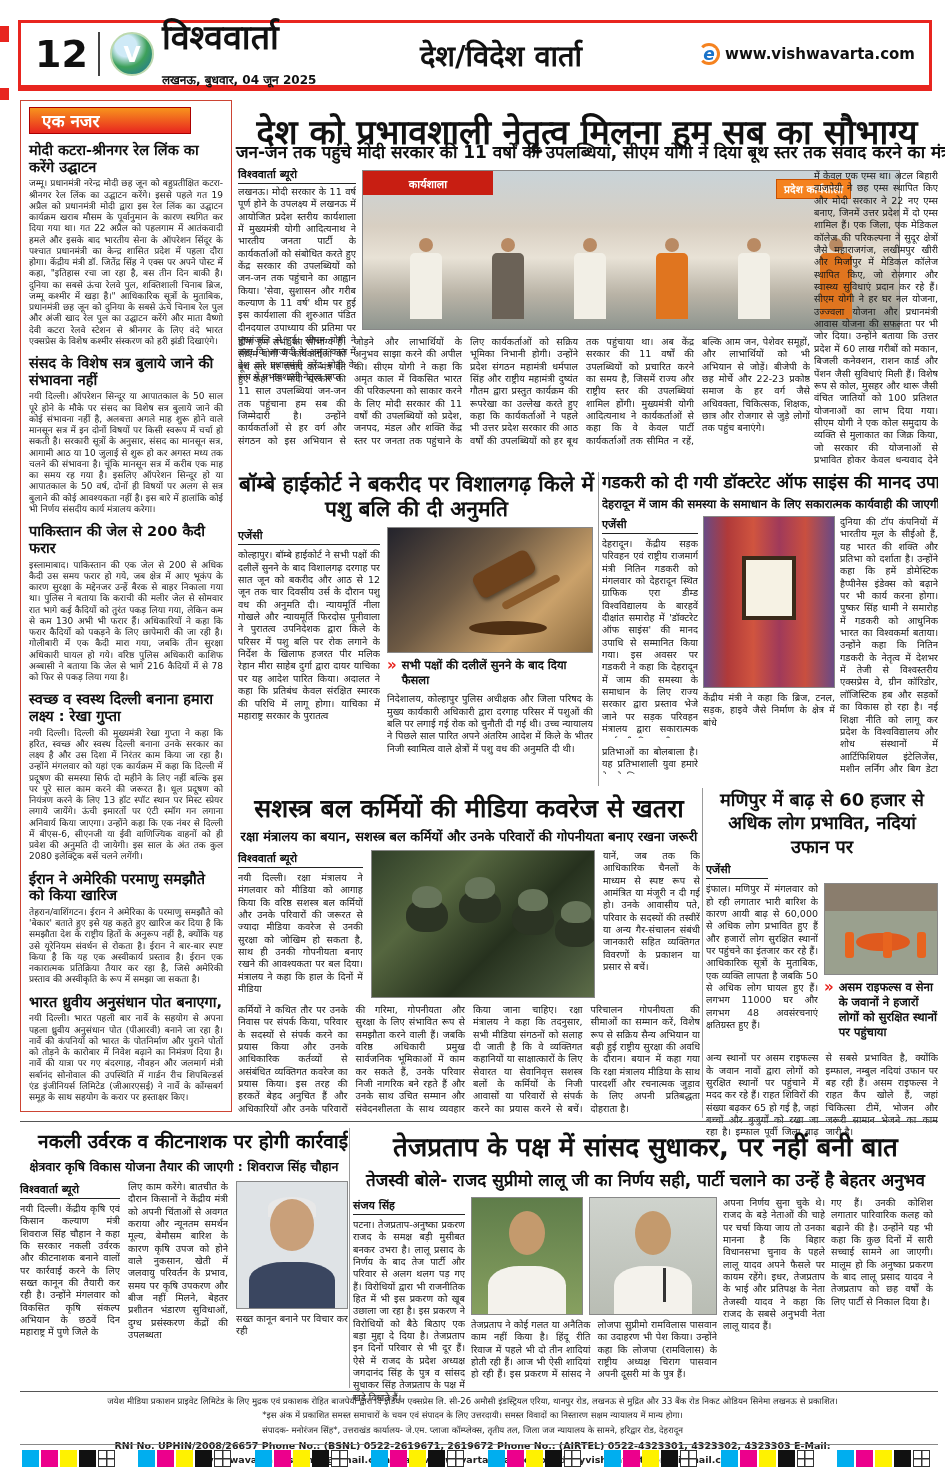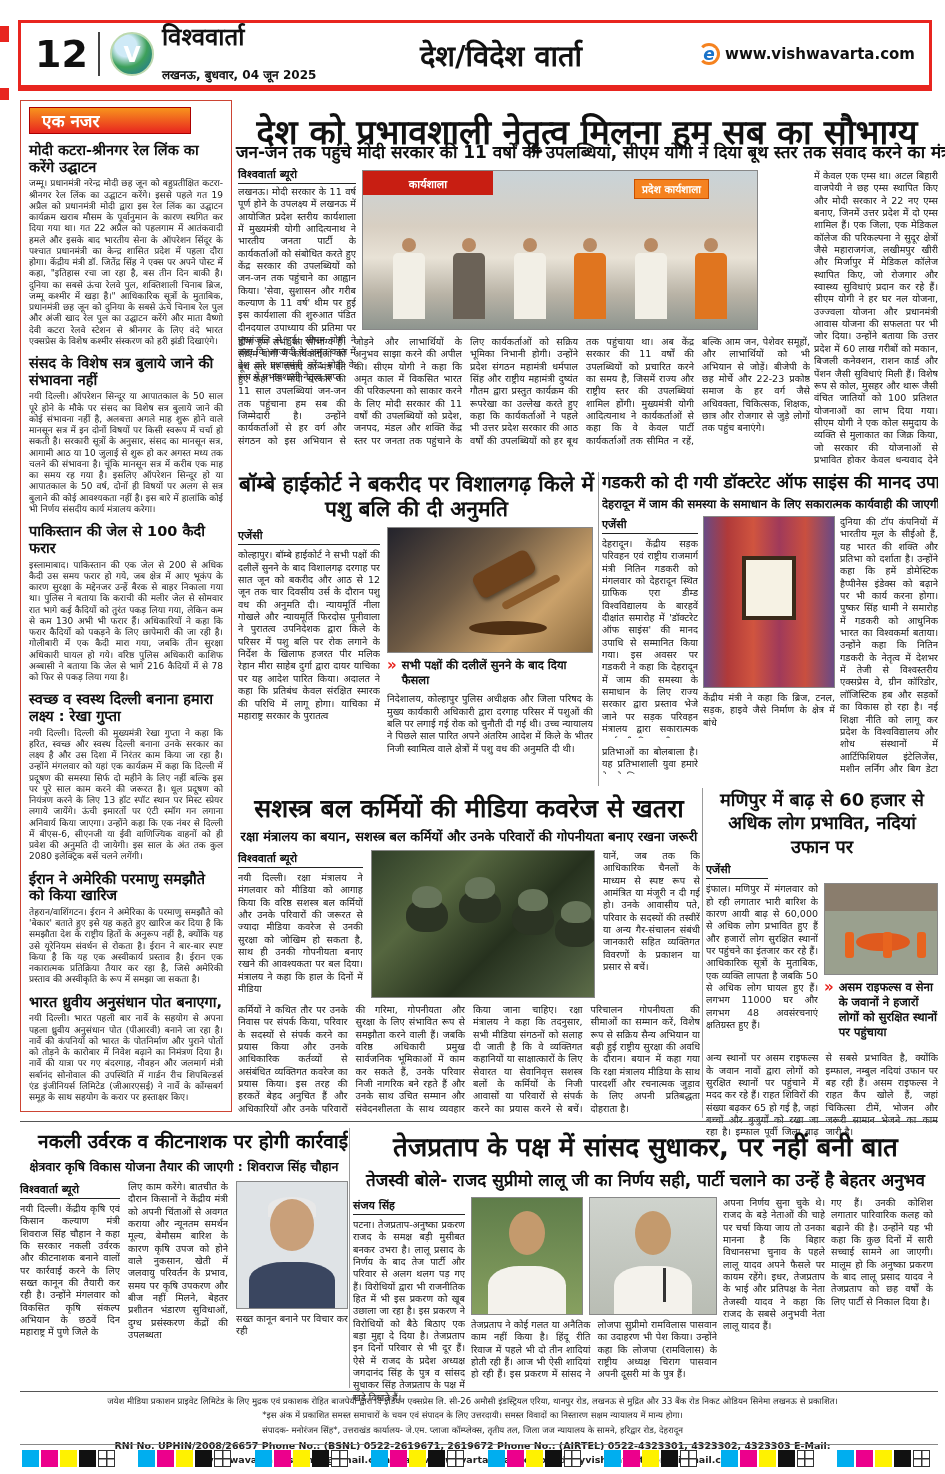"विश्ववार्ता" .mast-name { font-size: 24px -> 34px }
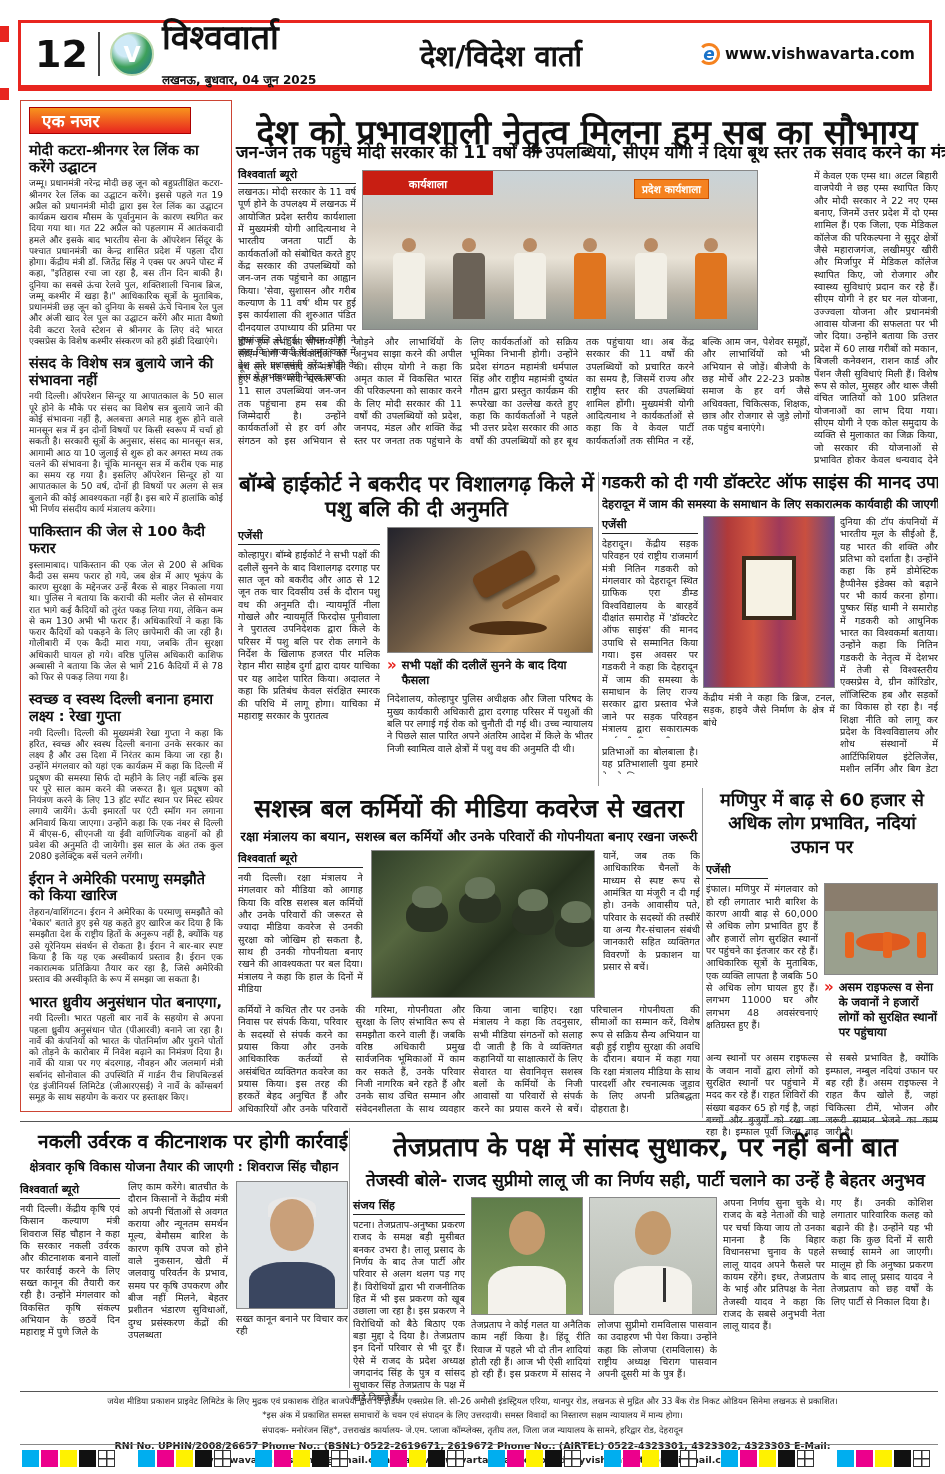"कार्यशाला" .lead-photo { width: 396px -> 538px }
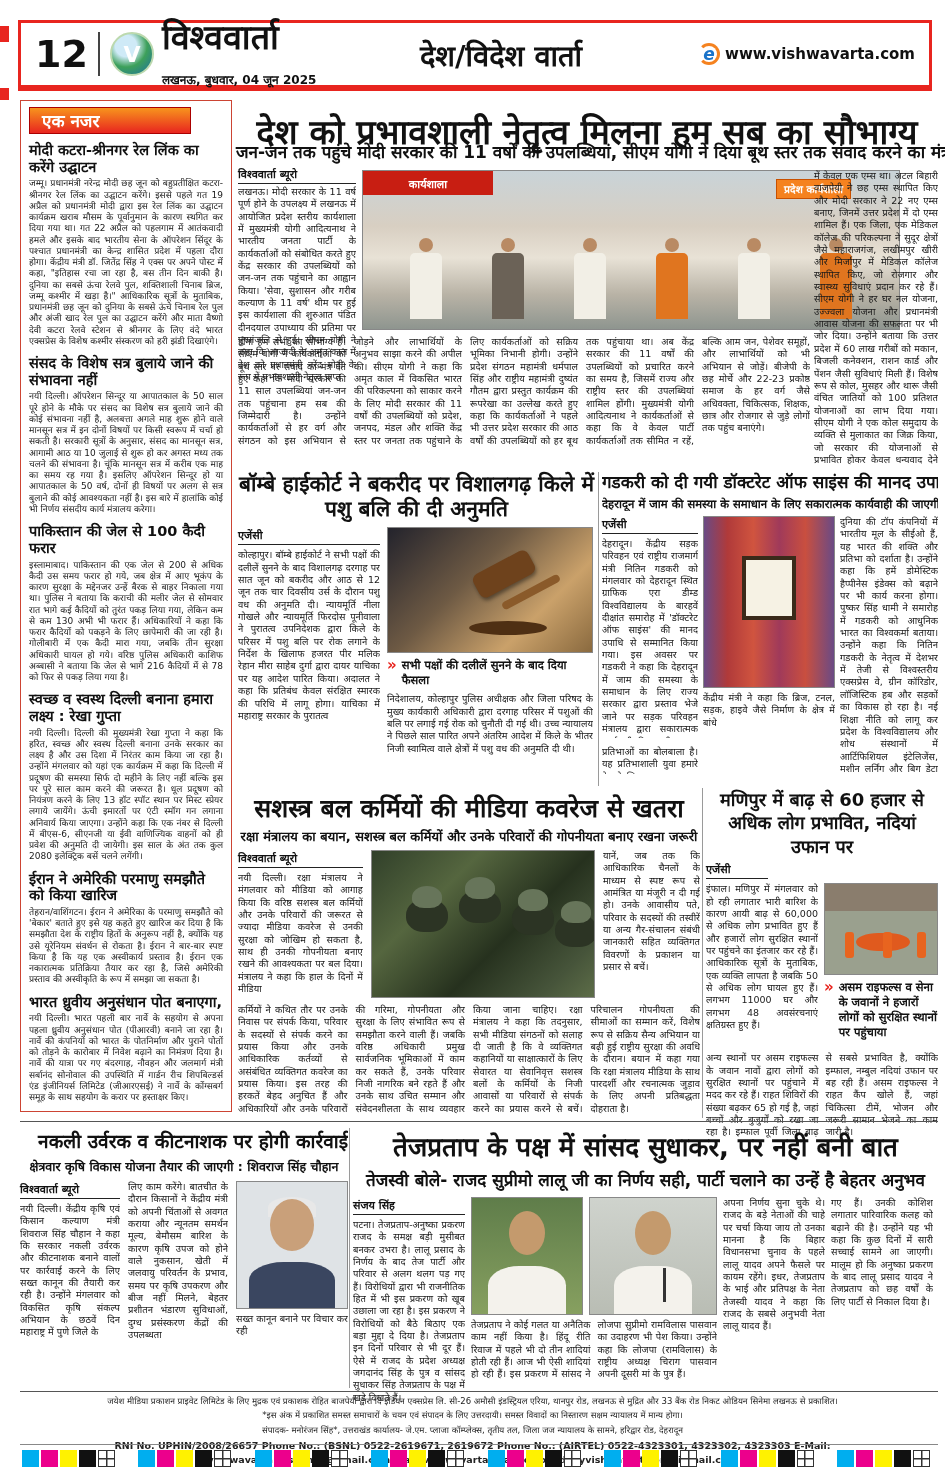"पाकिस्तान की जेल से 100" h3 { text: 100 -> 200 }
